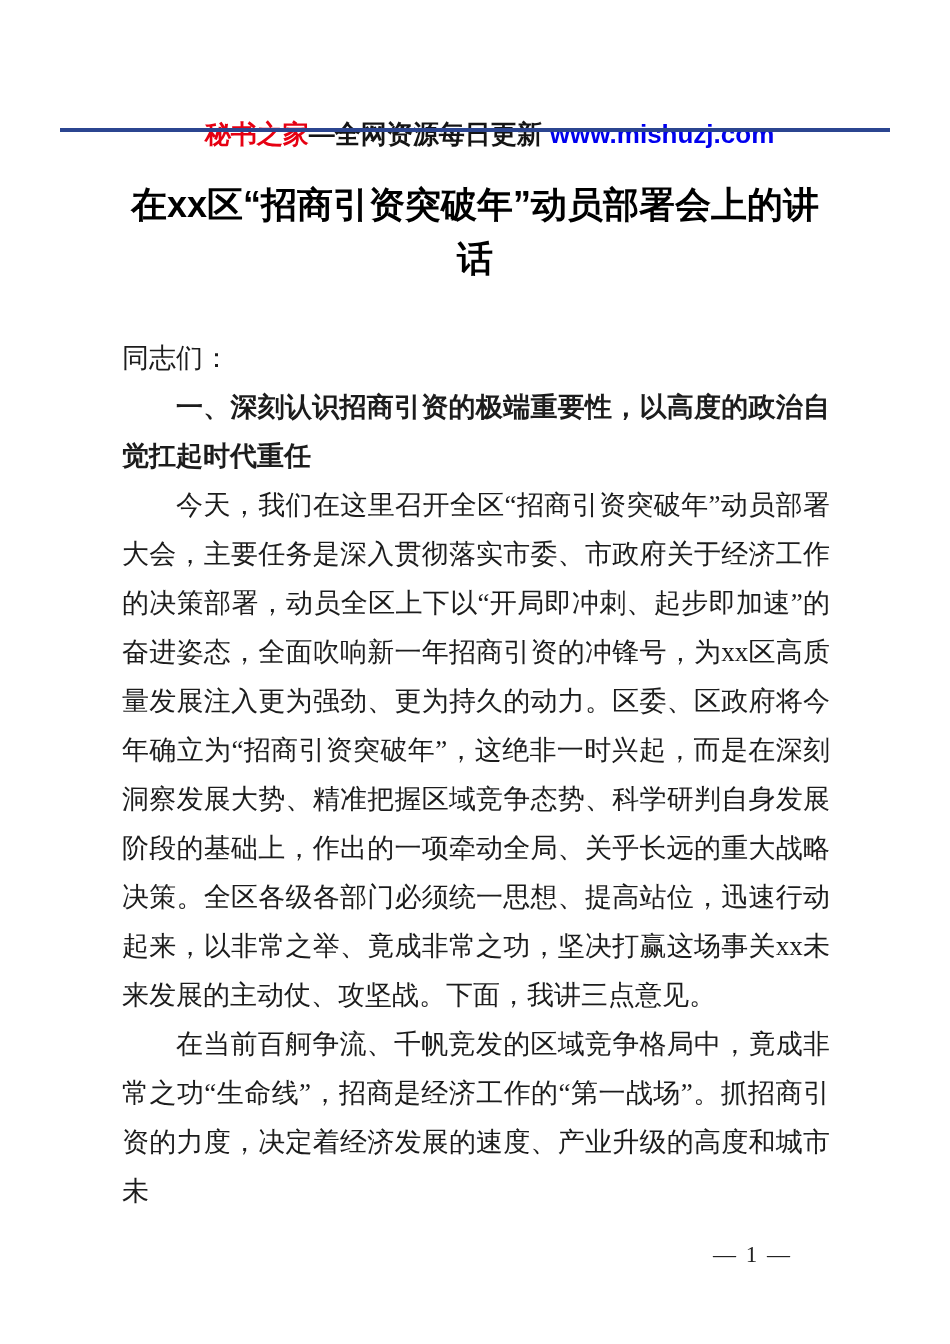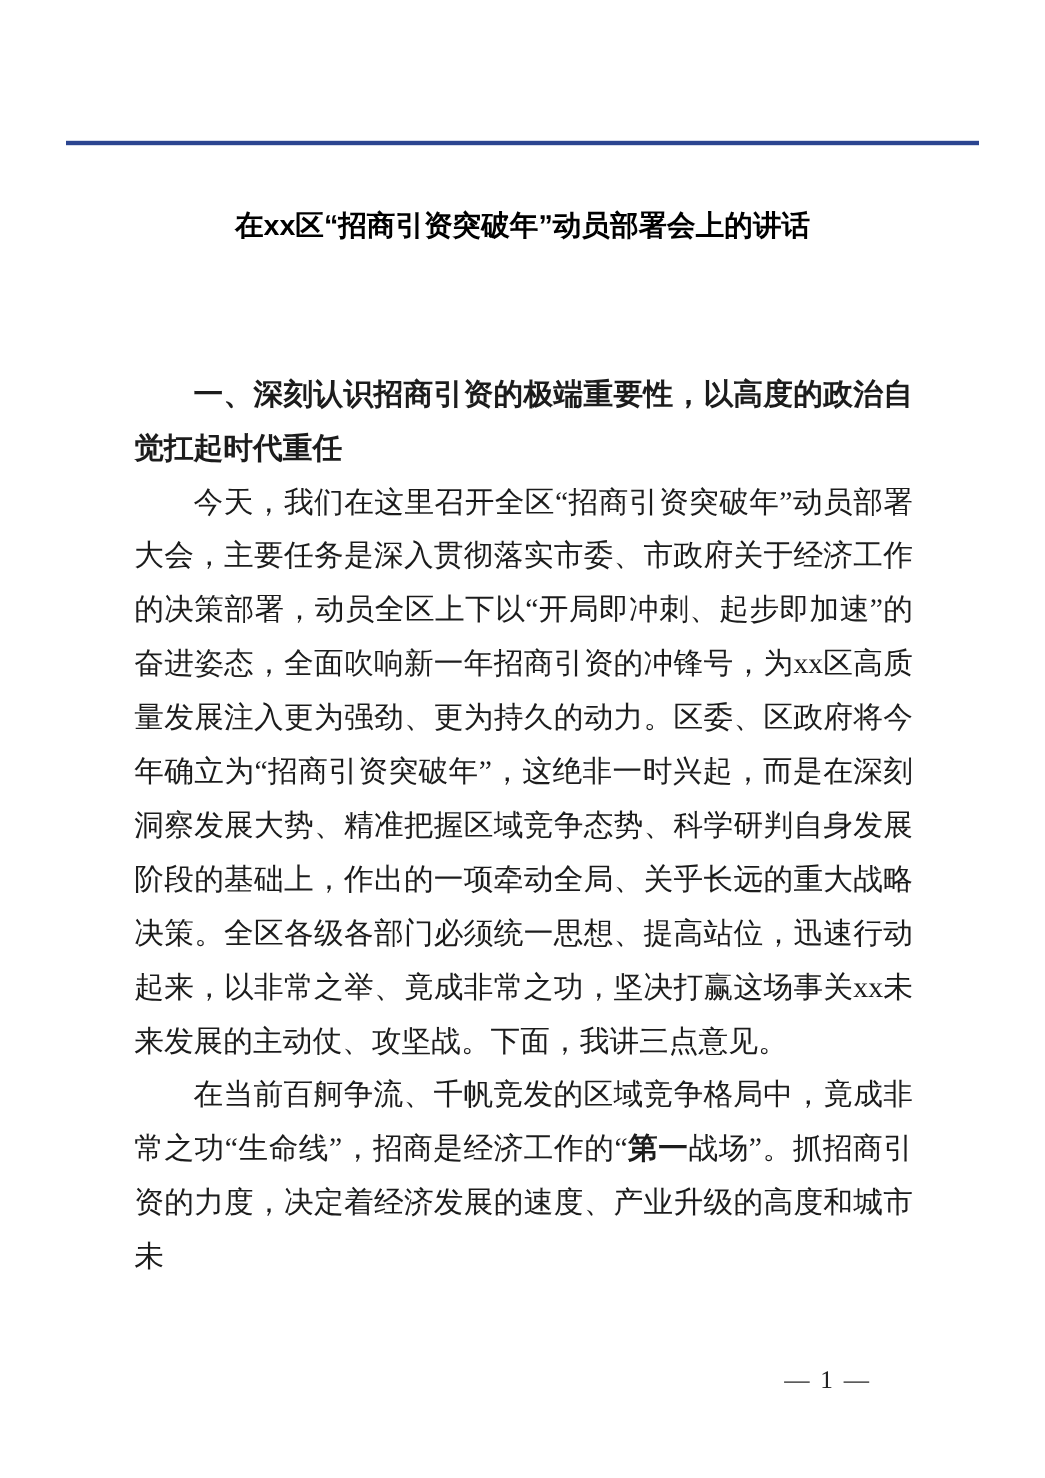"秘书之家—全网资源每日更新 www.mishuzj.com" div.site-header { html: none -> <div> <span>秘书之家</span><span>—全网资源每日更新 </span><a>www.mishuzj.com</a> </div> }
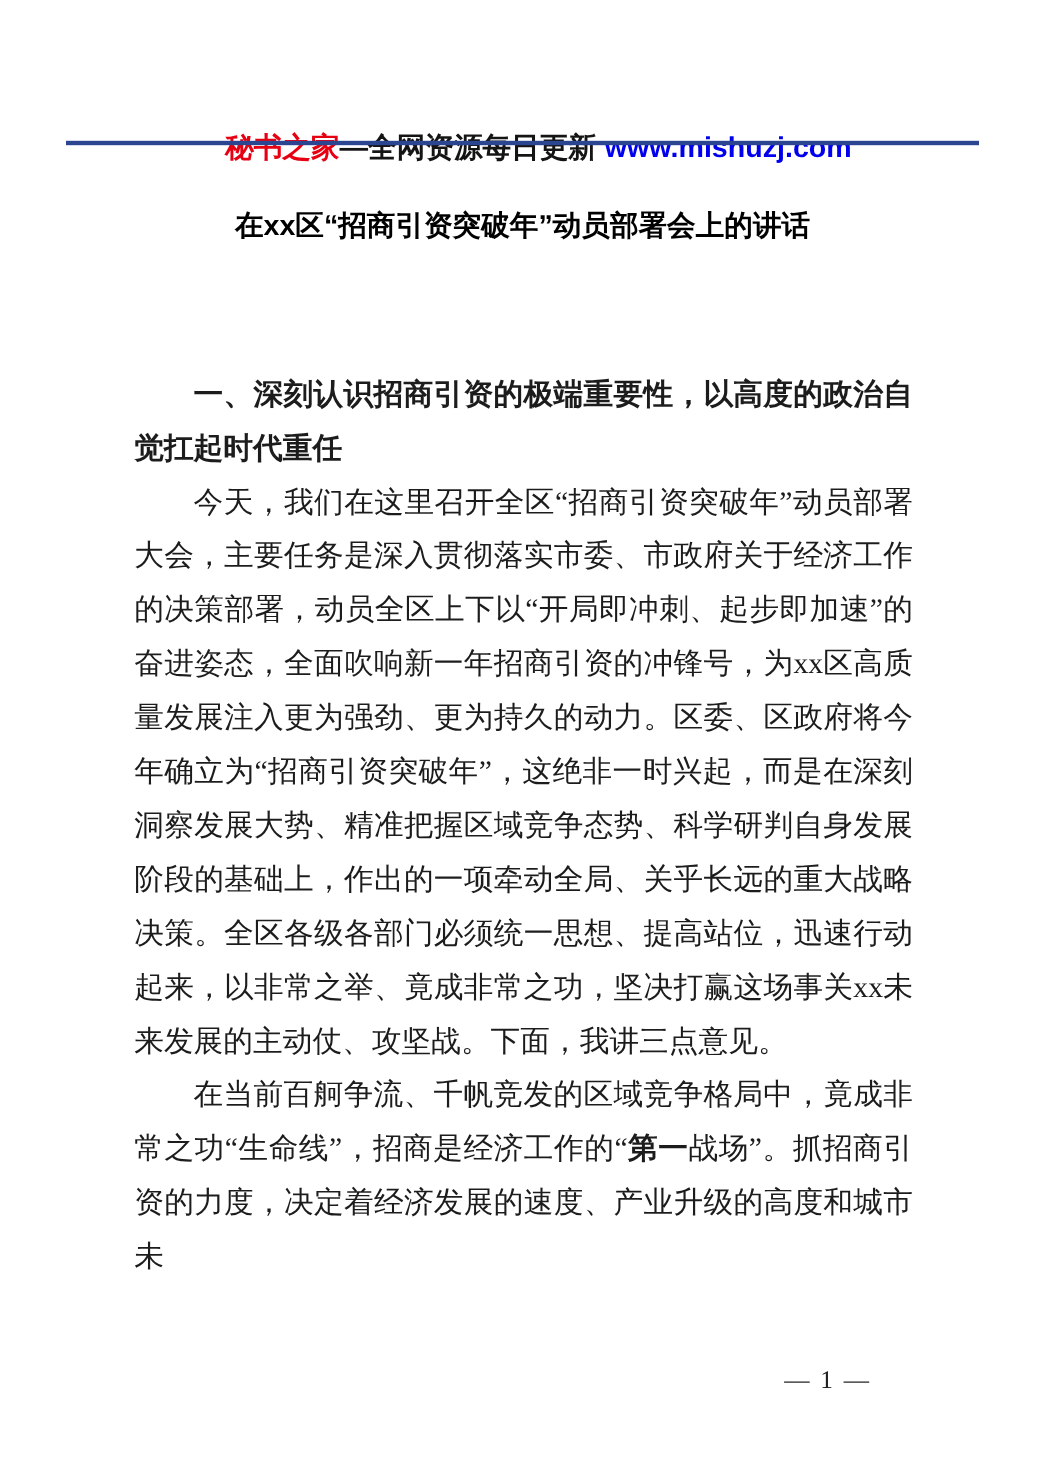"在xx区“招商引资突破年”动员部署会上的讲话" .doc-title { font-size: 26px -> 36px }
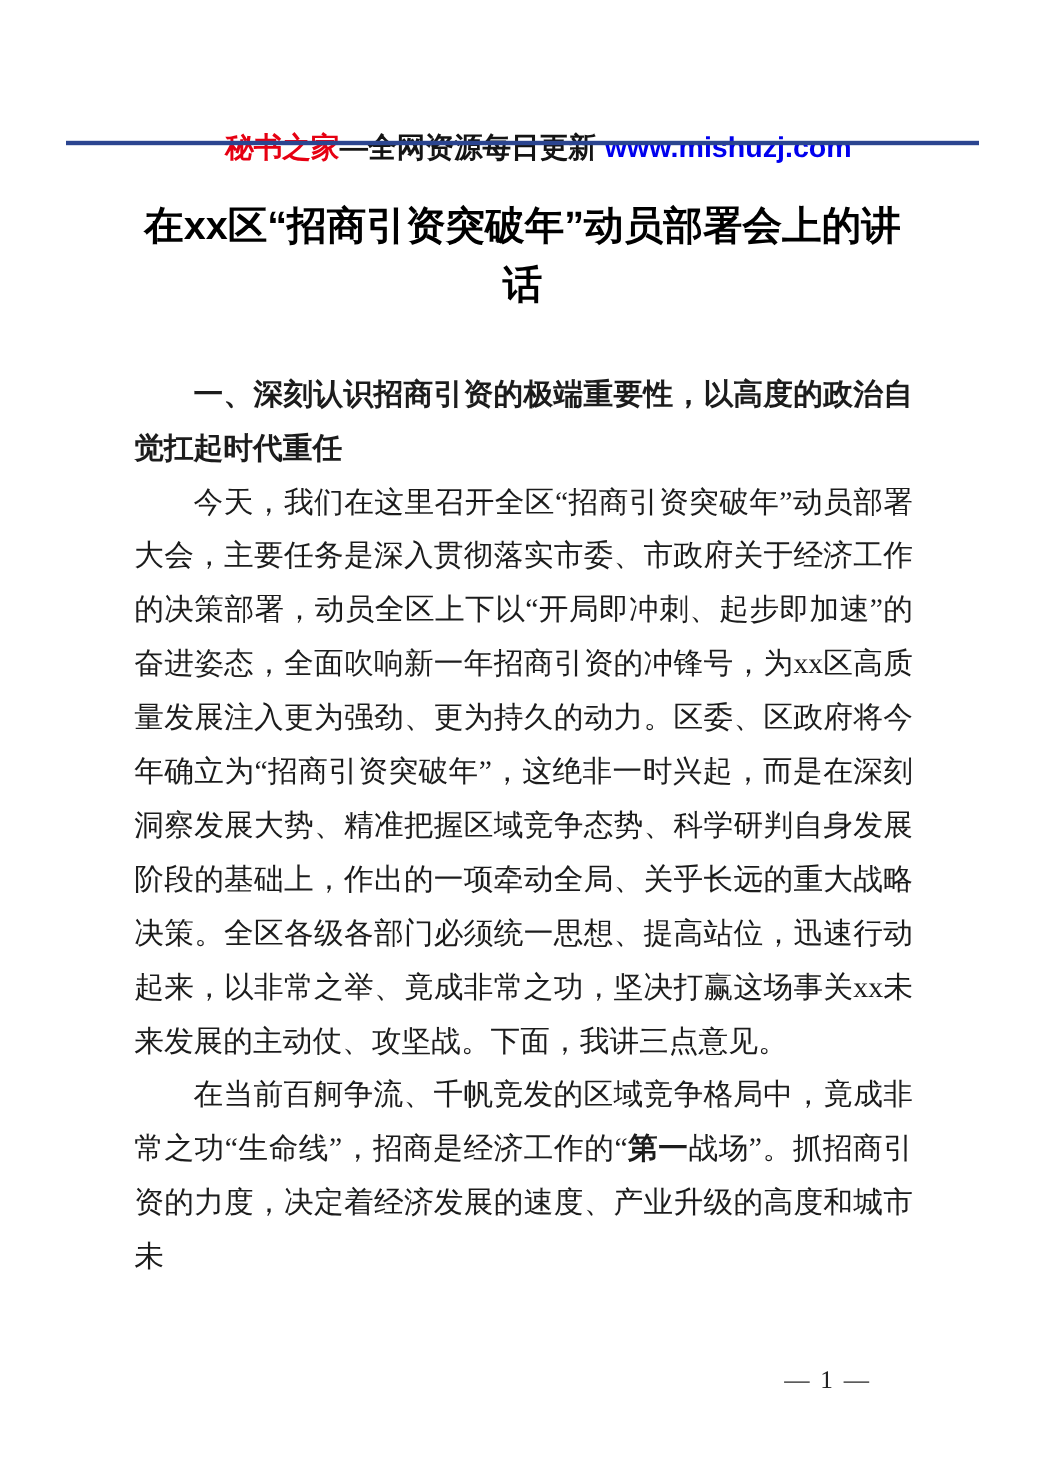"同志们：" p.salutation { html: none -> <p>同志们：</p> }
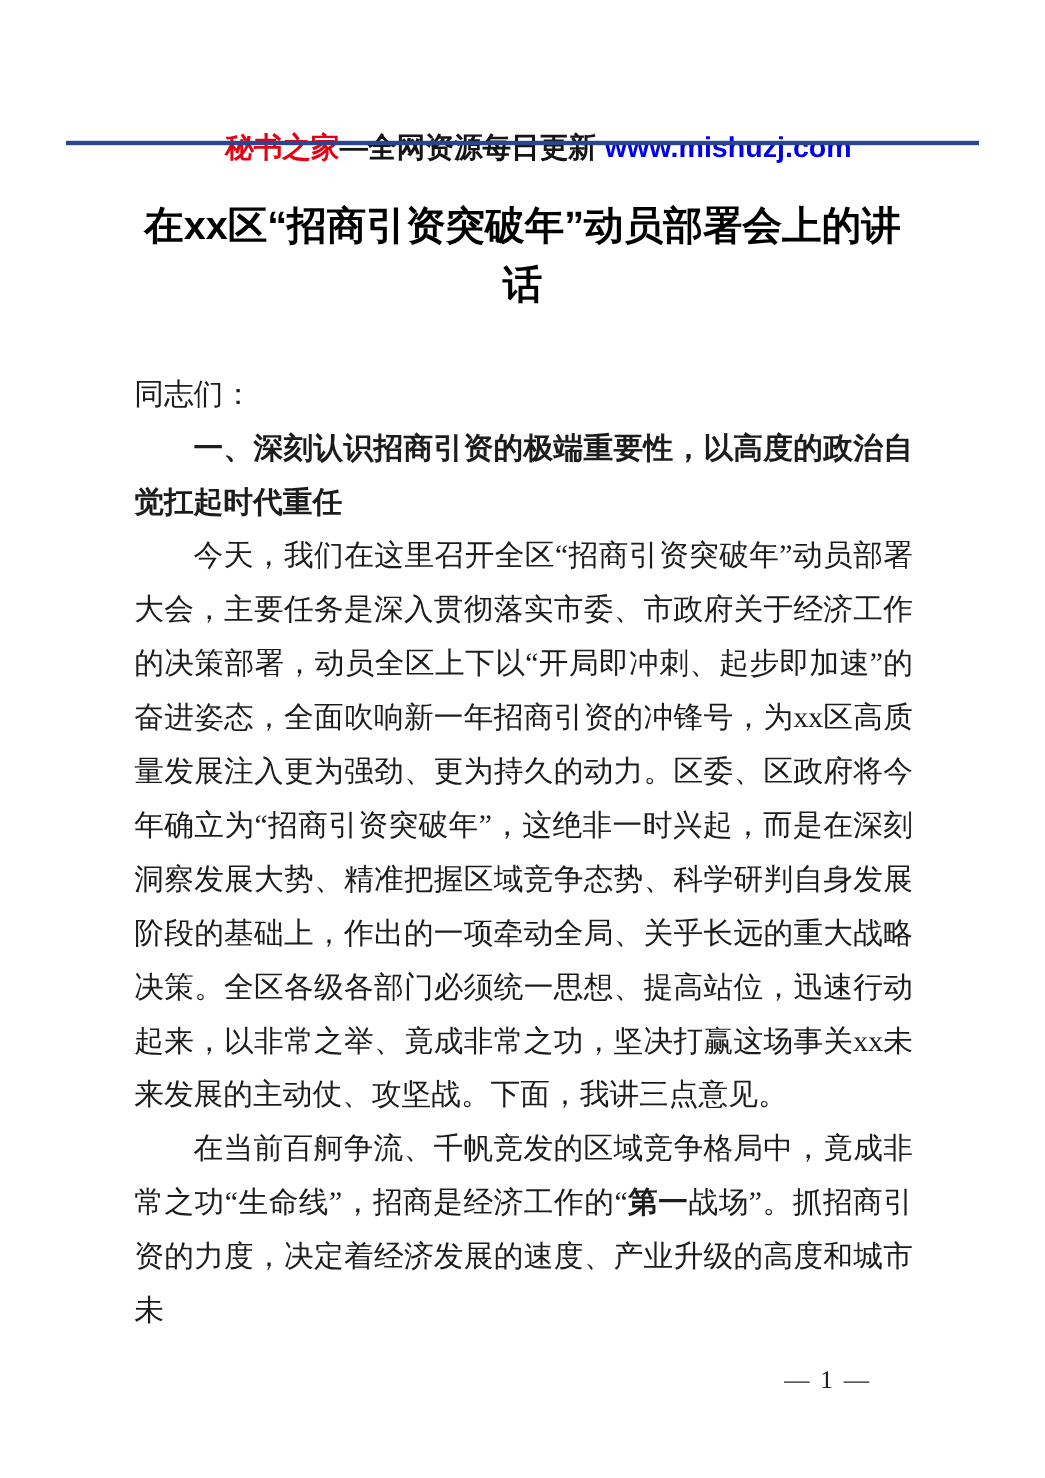"第一" .bold { font-weight: bold -> normal }
